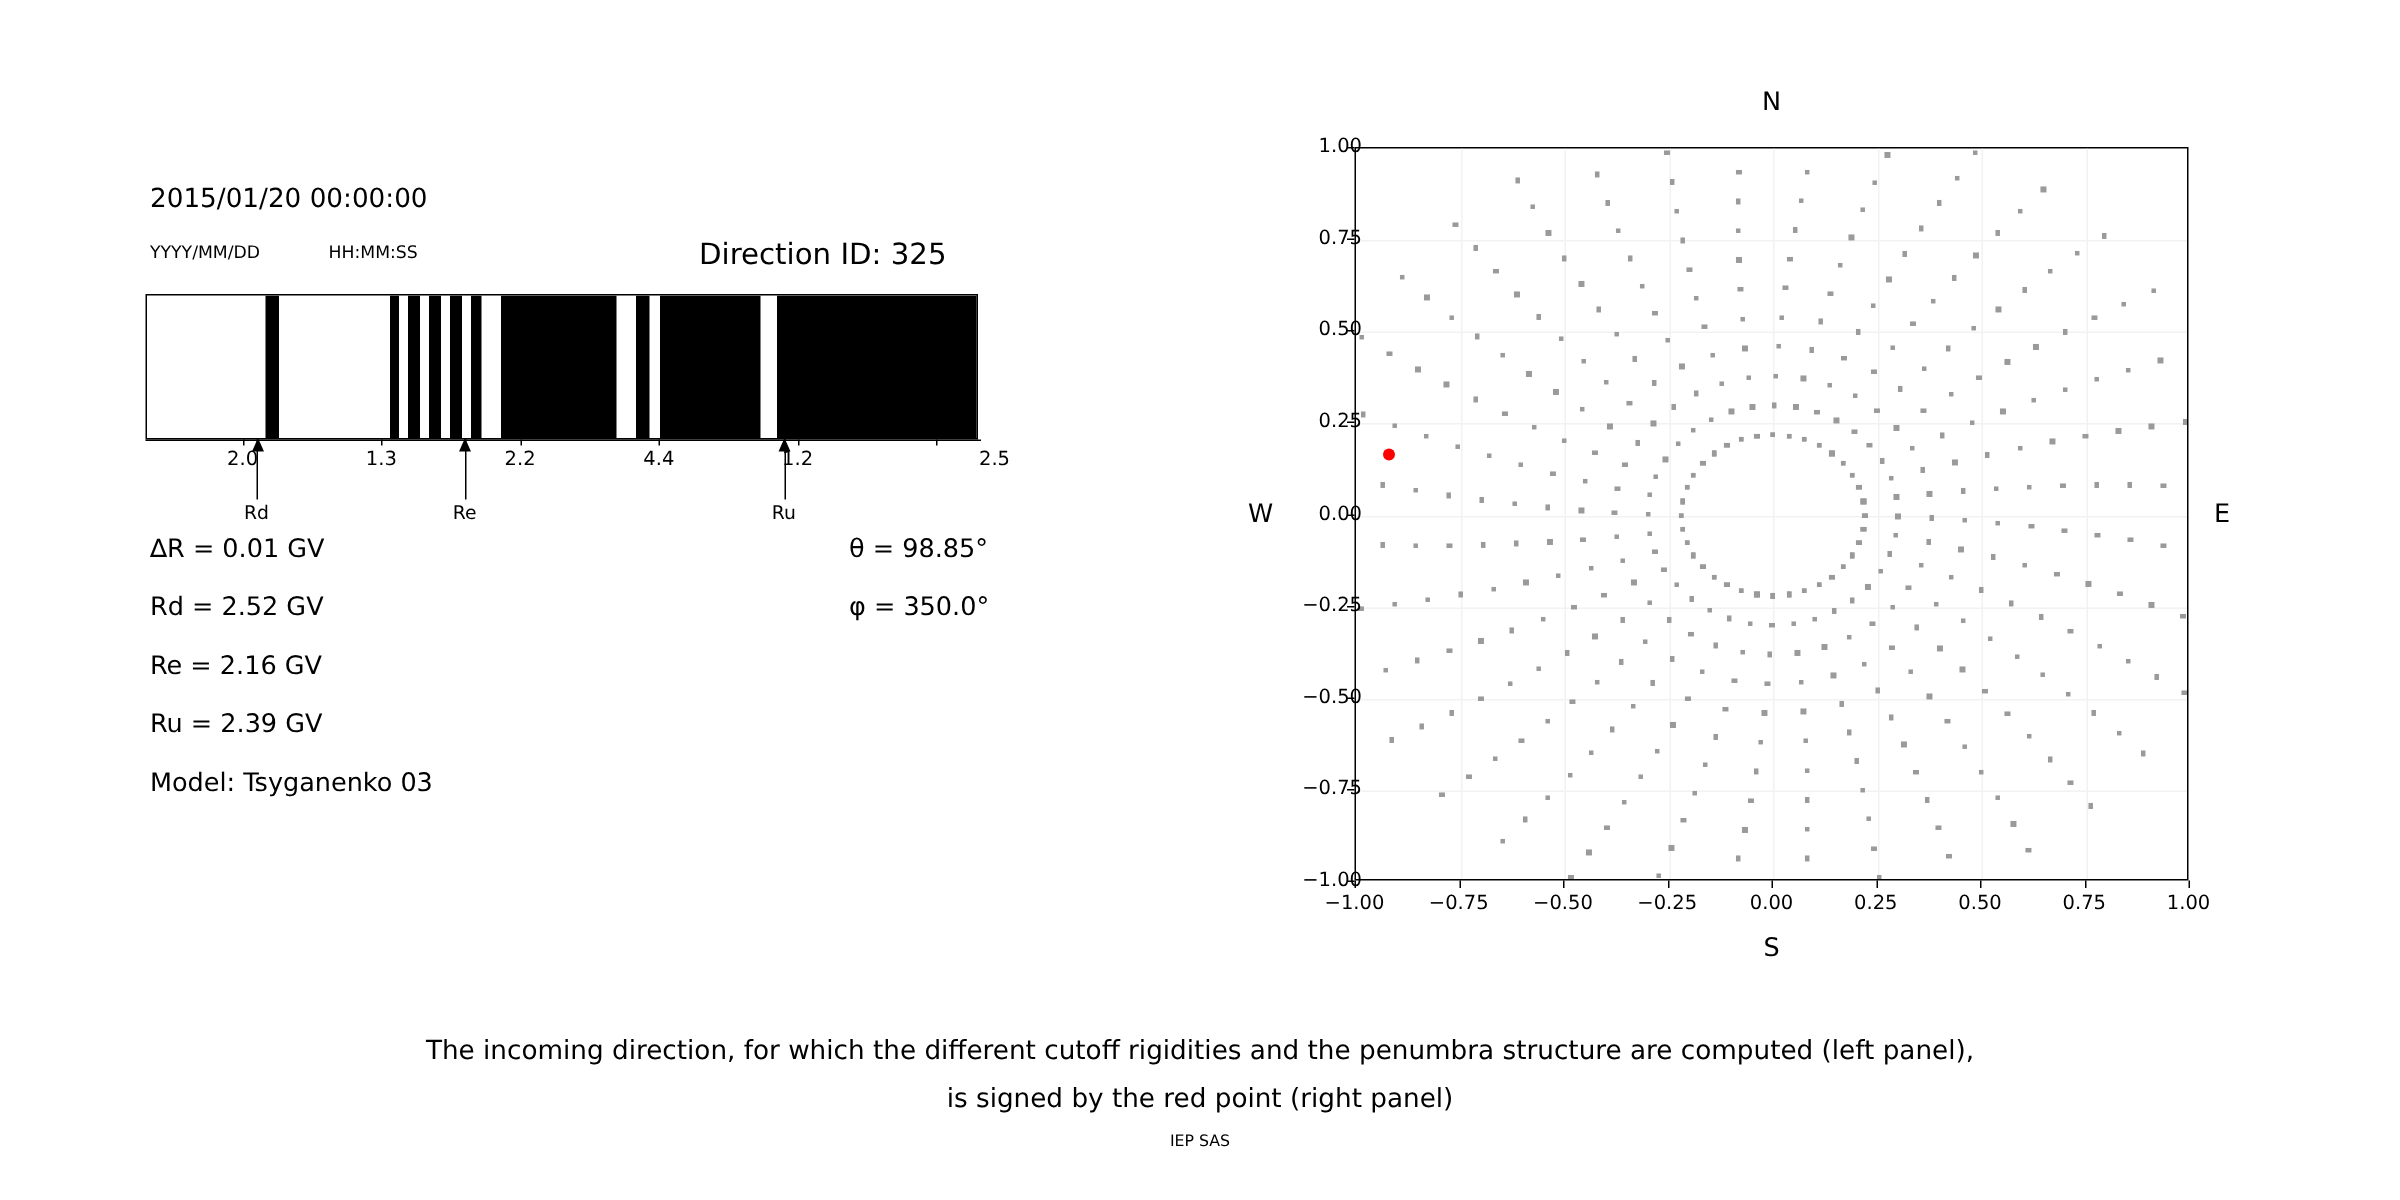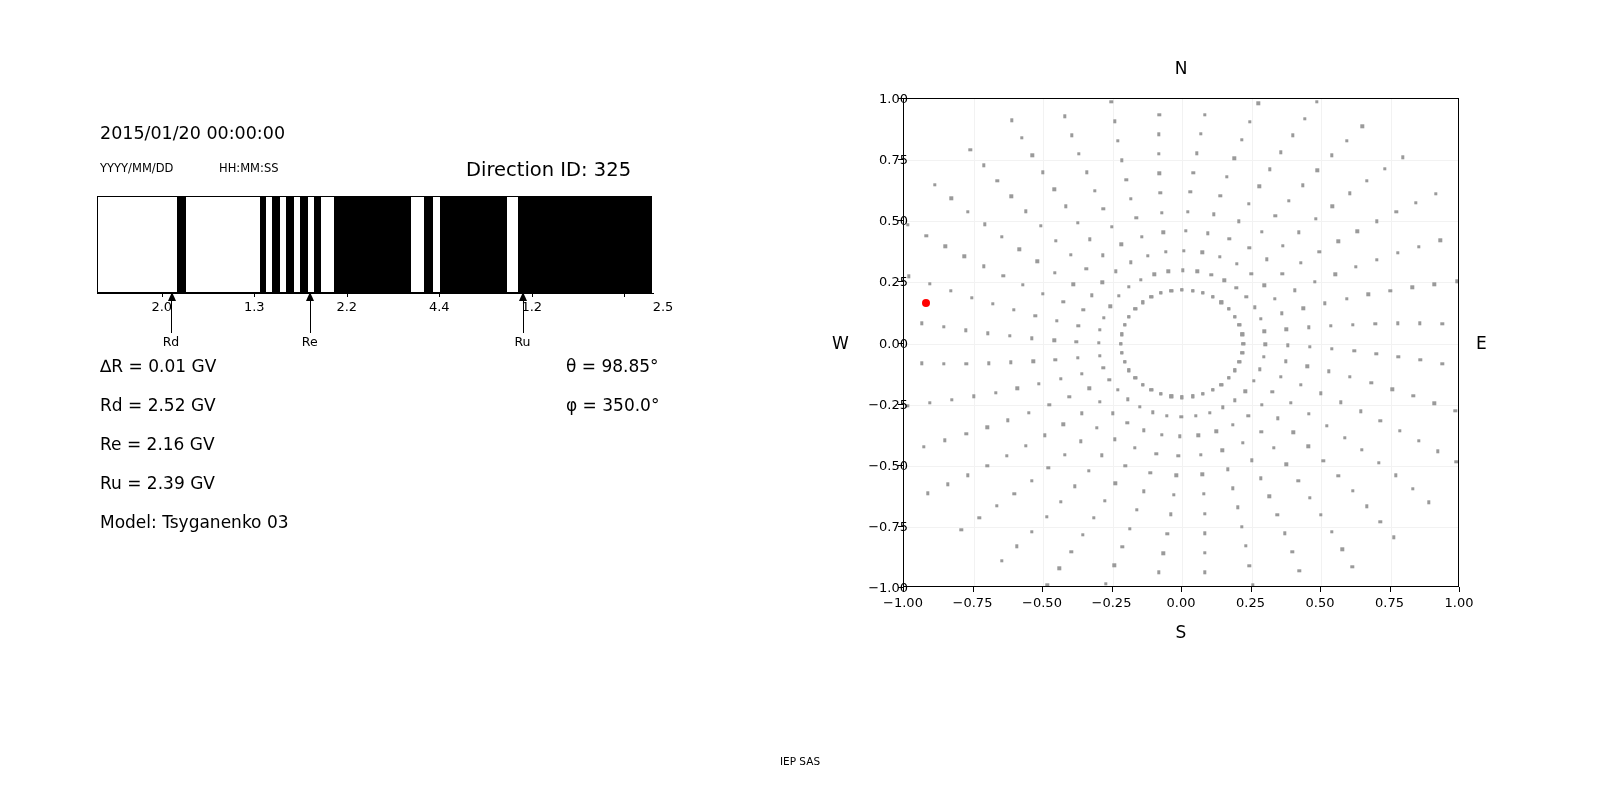"The incoming direction, for which" span { html: none -> <span>The incoming direction, for which the different cutoff rigidities and the penumbra structure are computed (left panel),</span> }
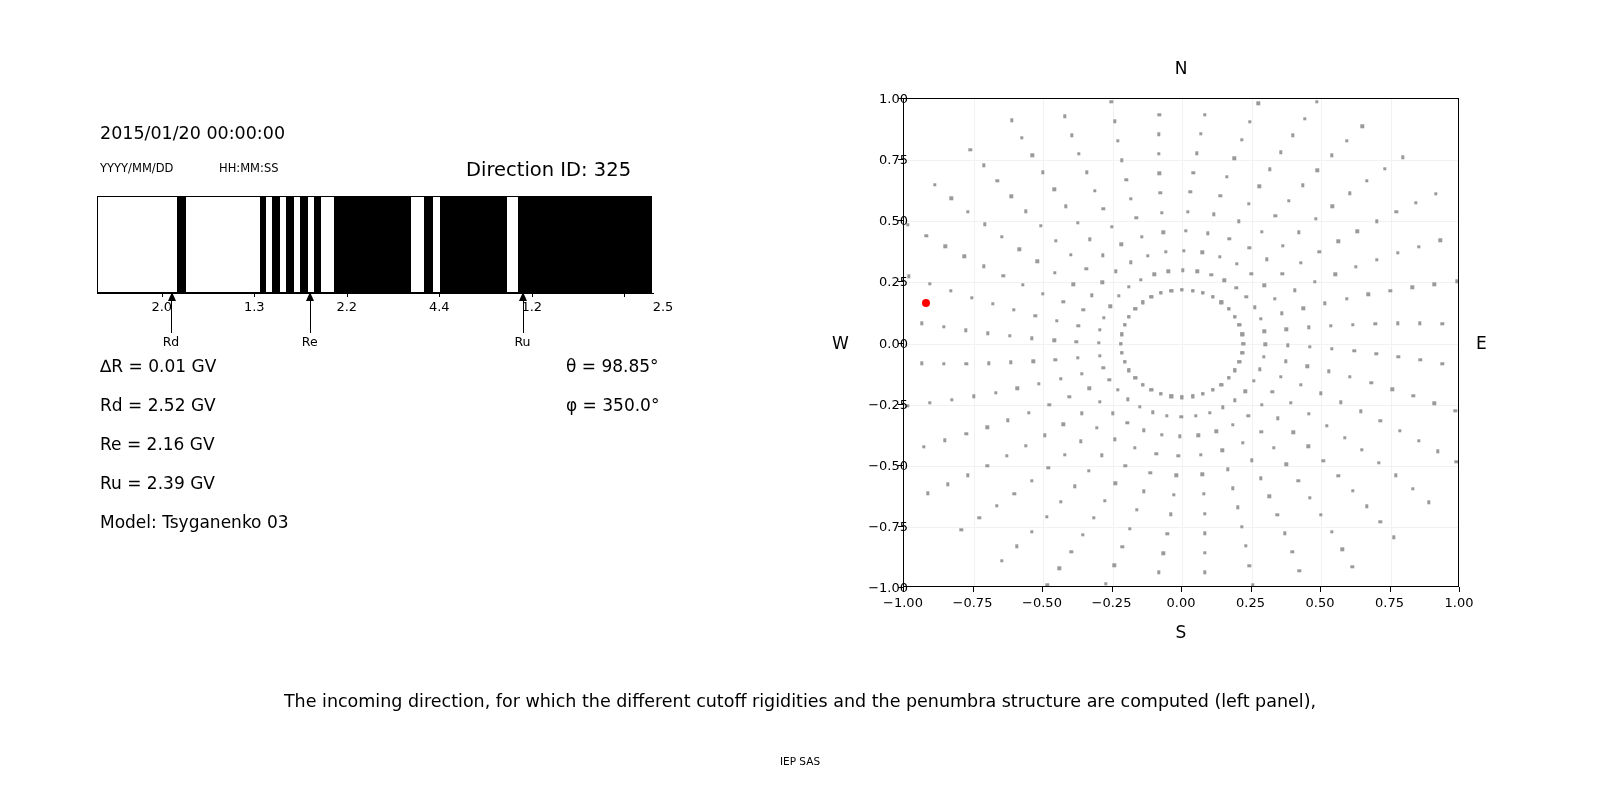"is signed by the red" span { html: none -> <span>is signed by the red point (right panel)</span> }
